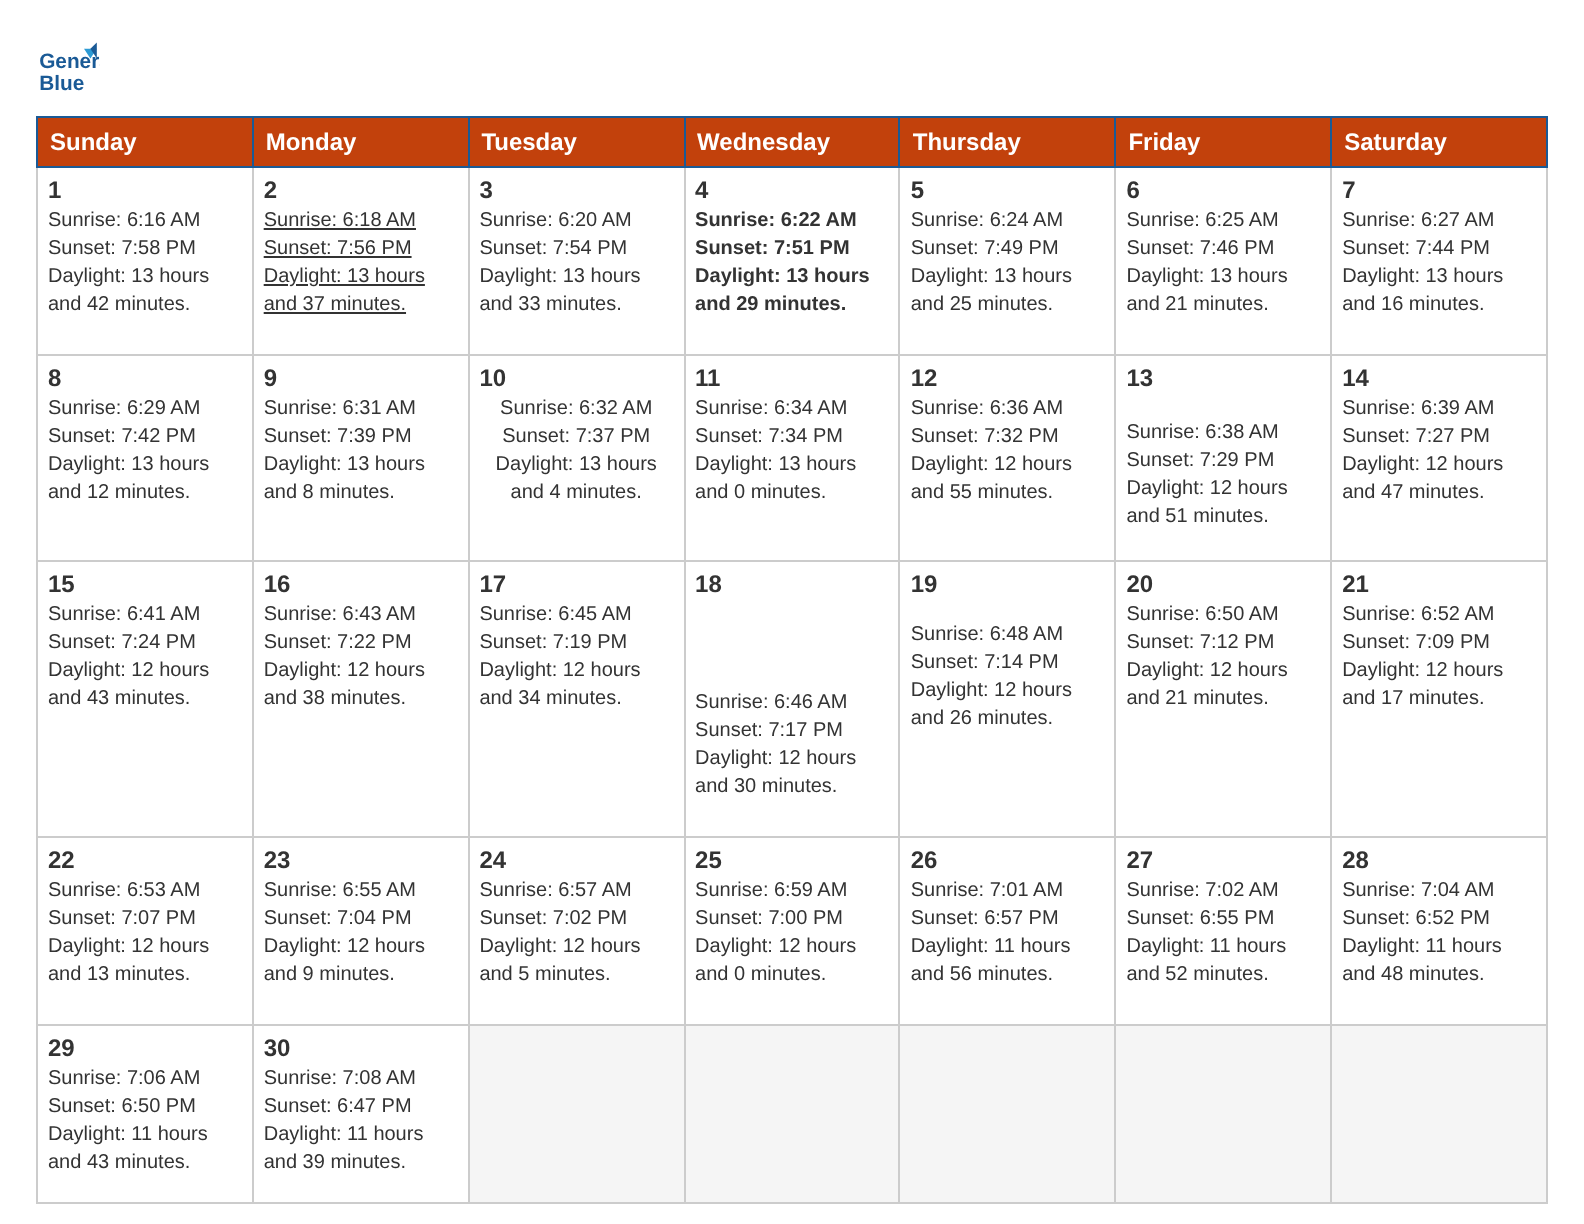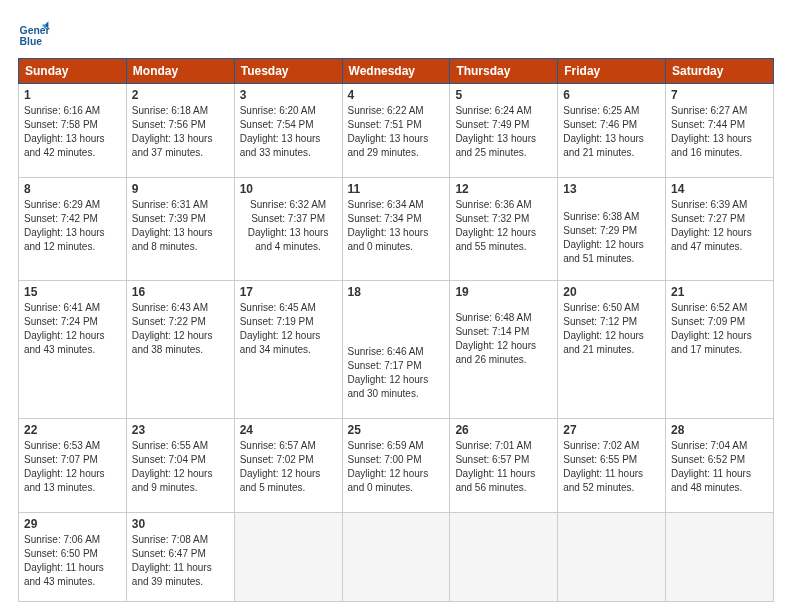"Sunrise: 6:18 AM" div.day-info { text-decoration: none -> underline }
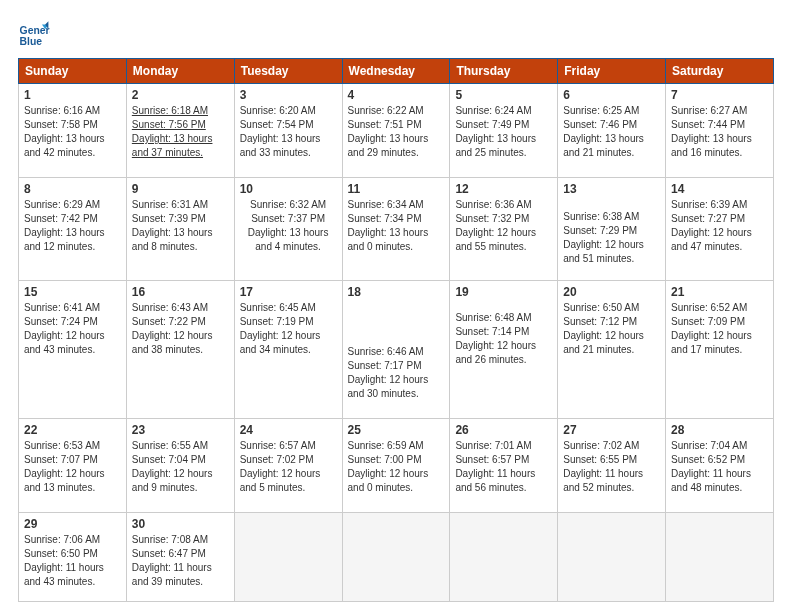"Sunrise: 6:22 AM" div.day-info { font-weight: none -> bold }
